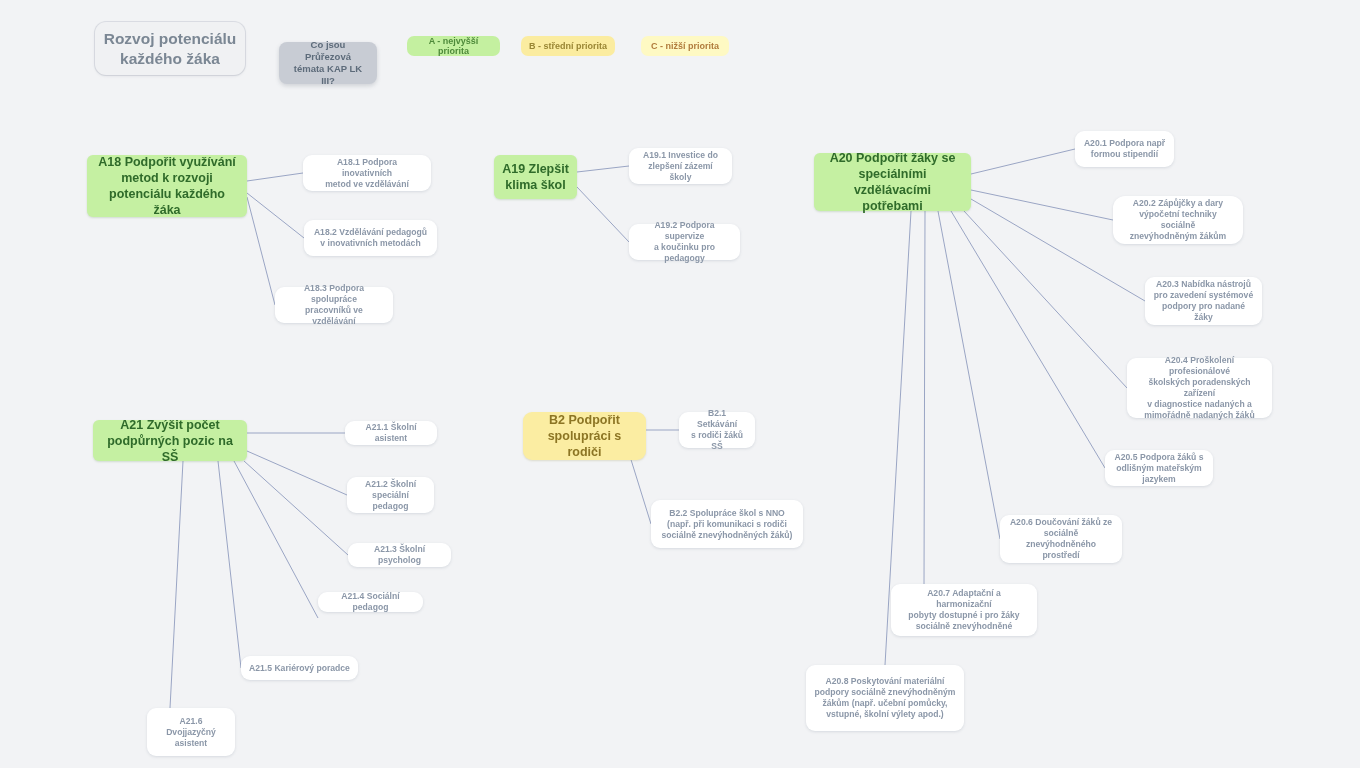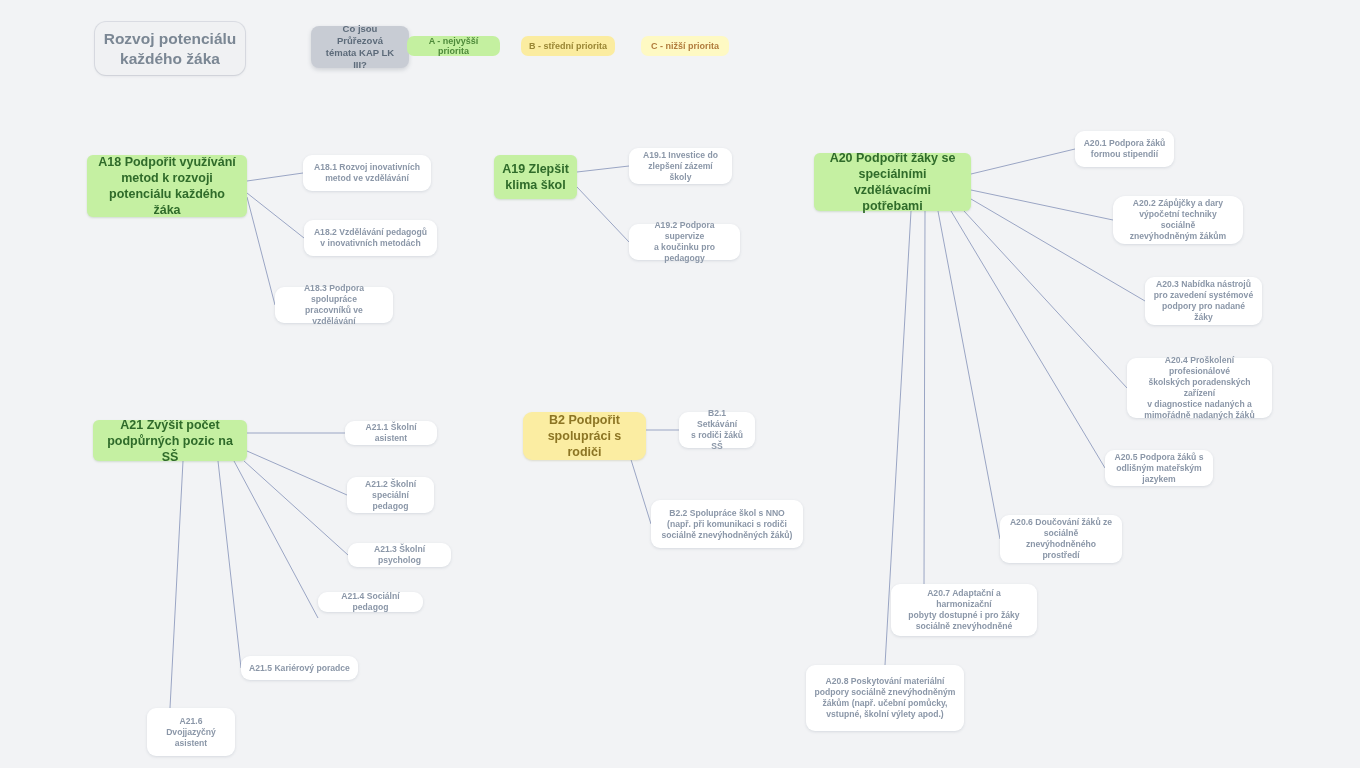"Co jsou Průřezová" div.node { margin-left: 32px -> none; top: 26px -> 42px }
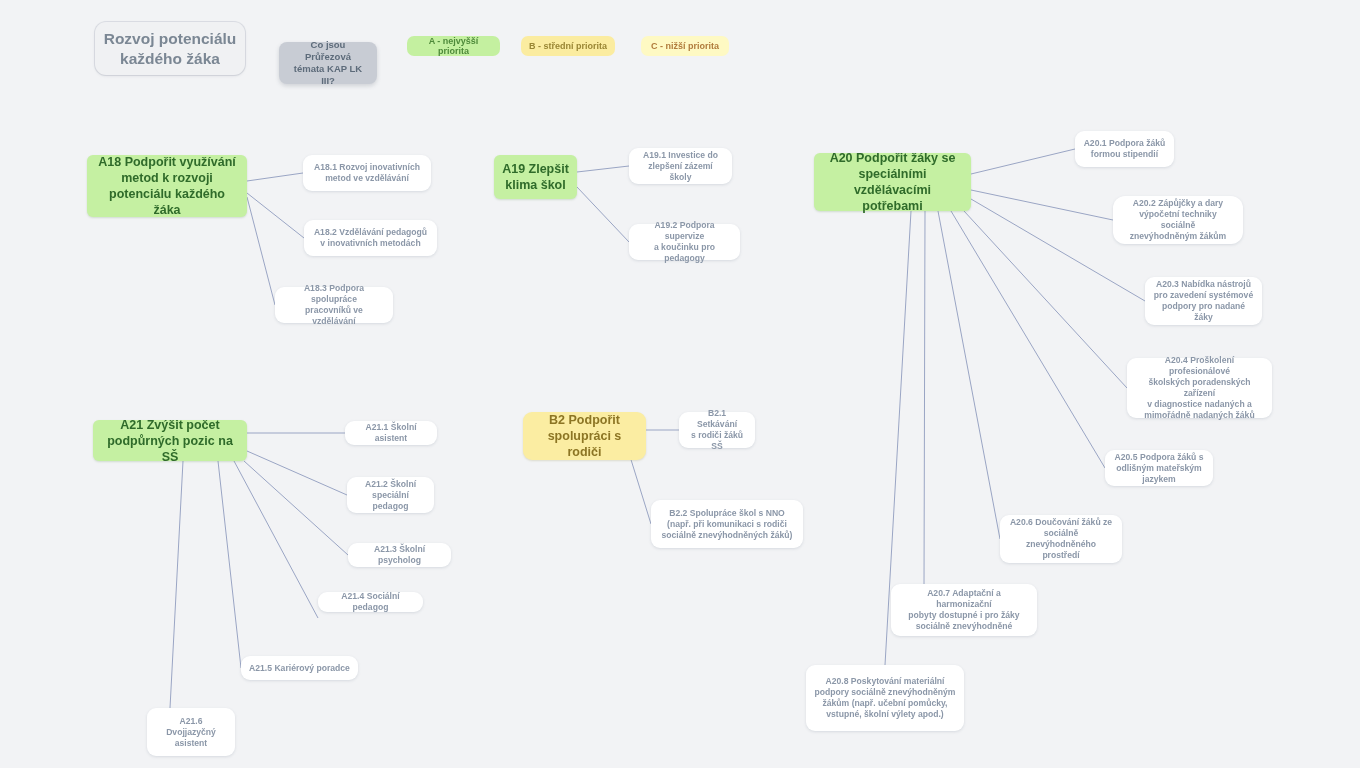"A20.1 Podpora žáků" div.node { text: žáků -> např }
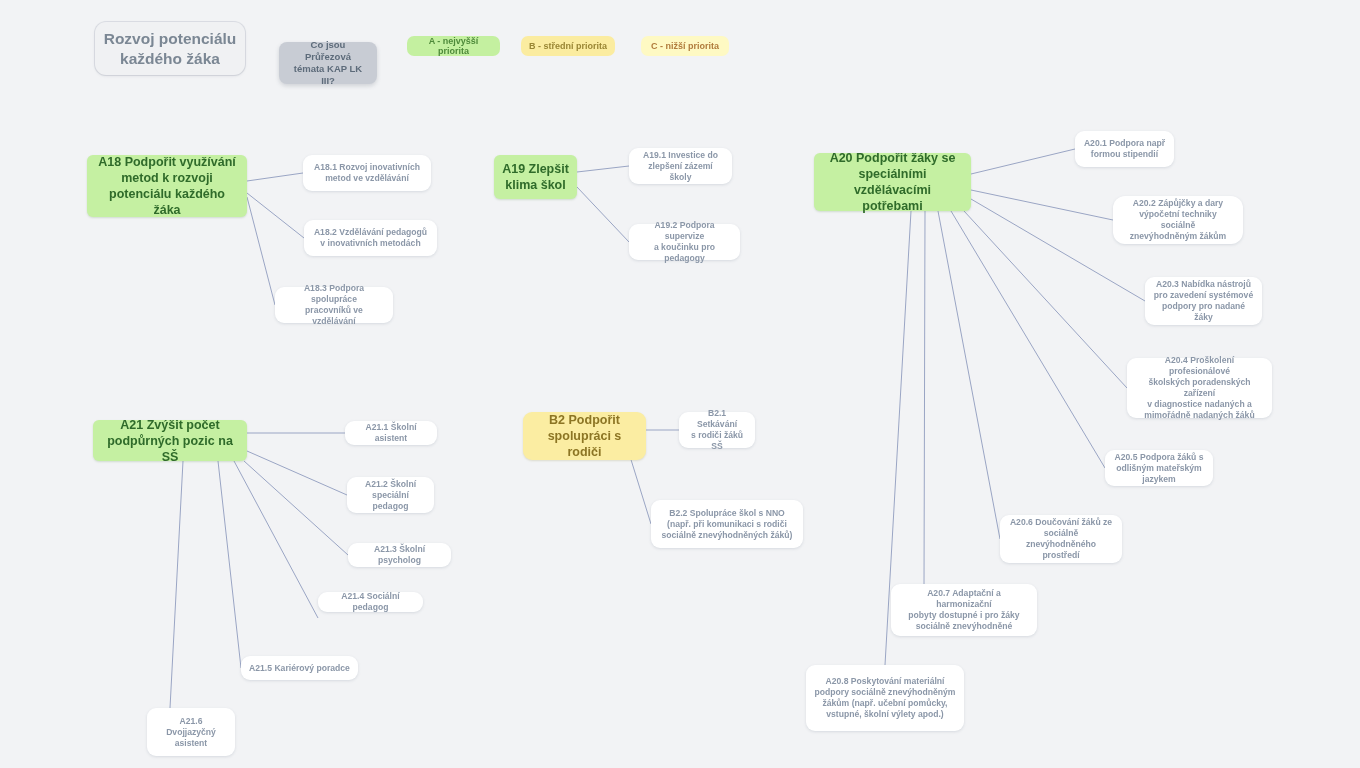"A18.1 Rozvoj inovativních" div.node { text: Rozvoj -> Podpora }
